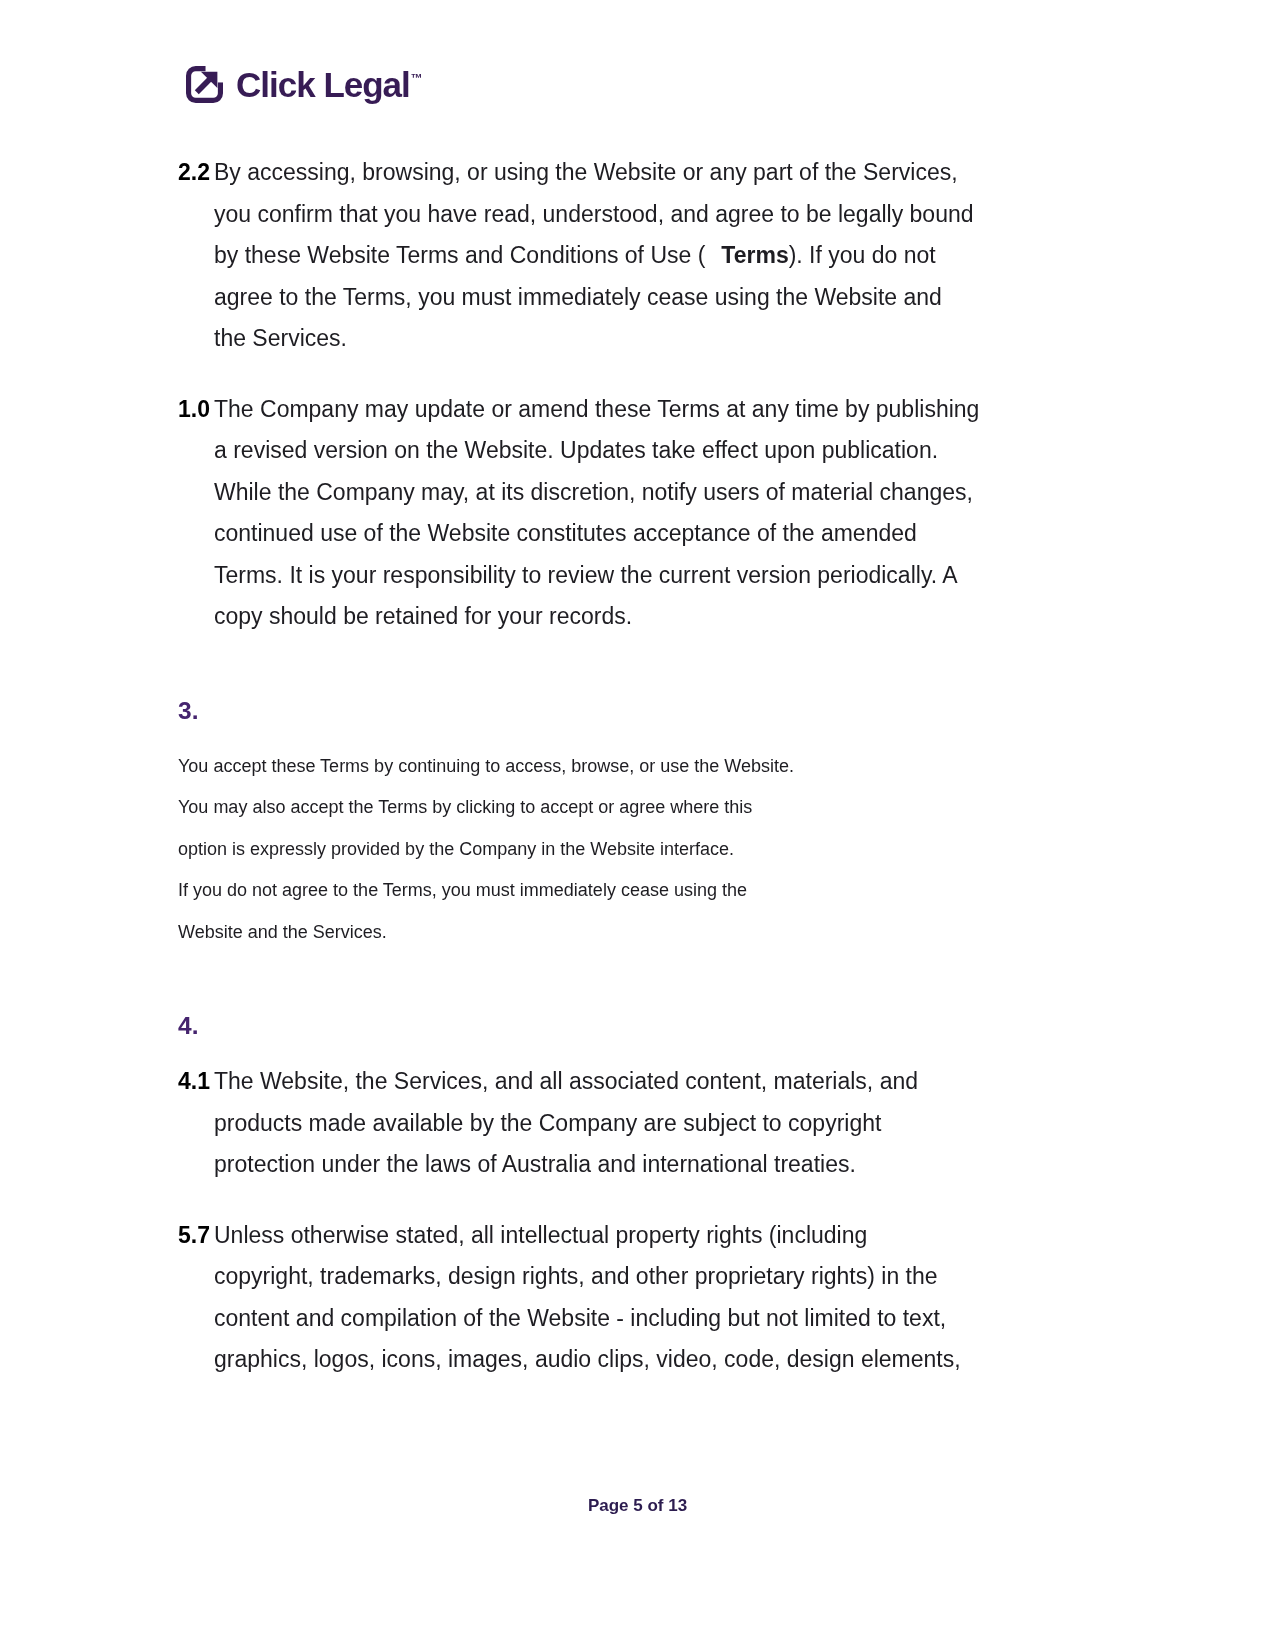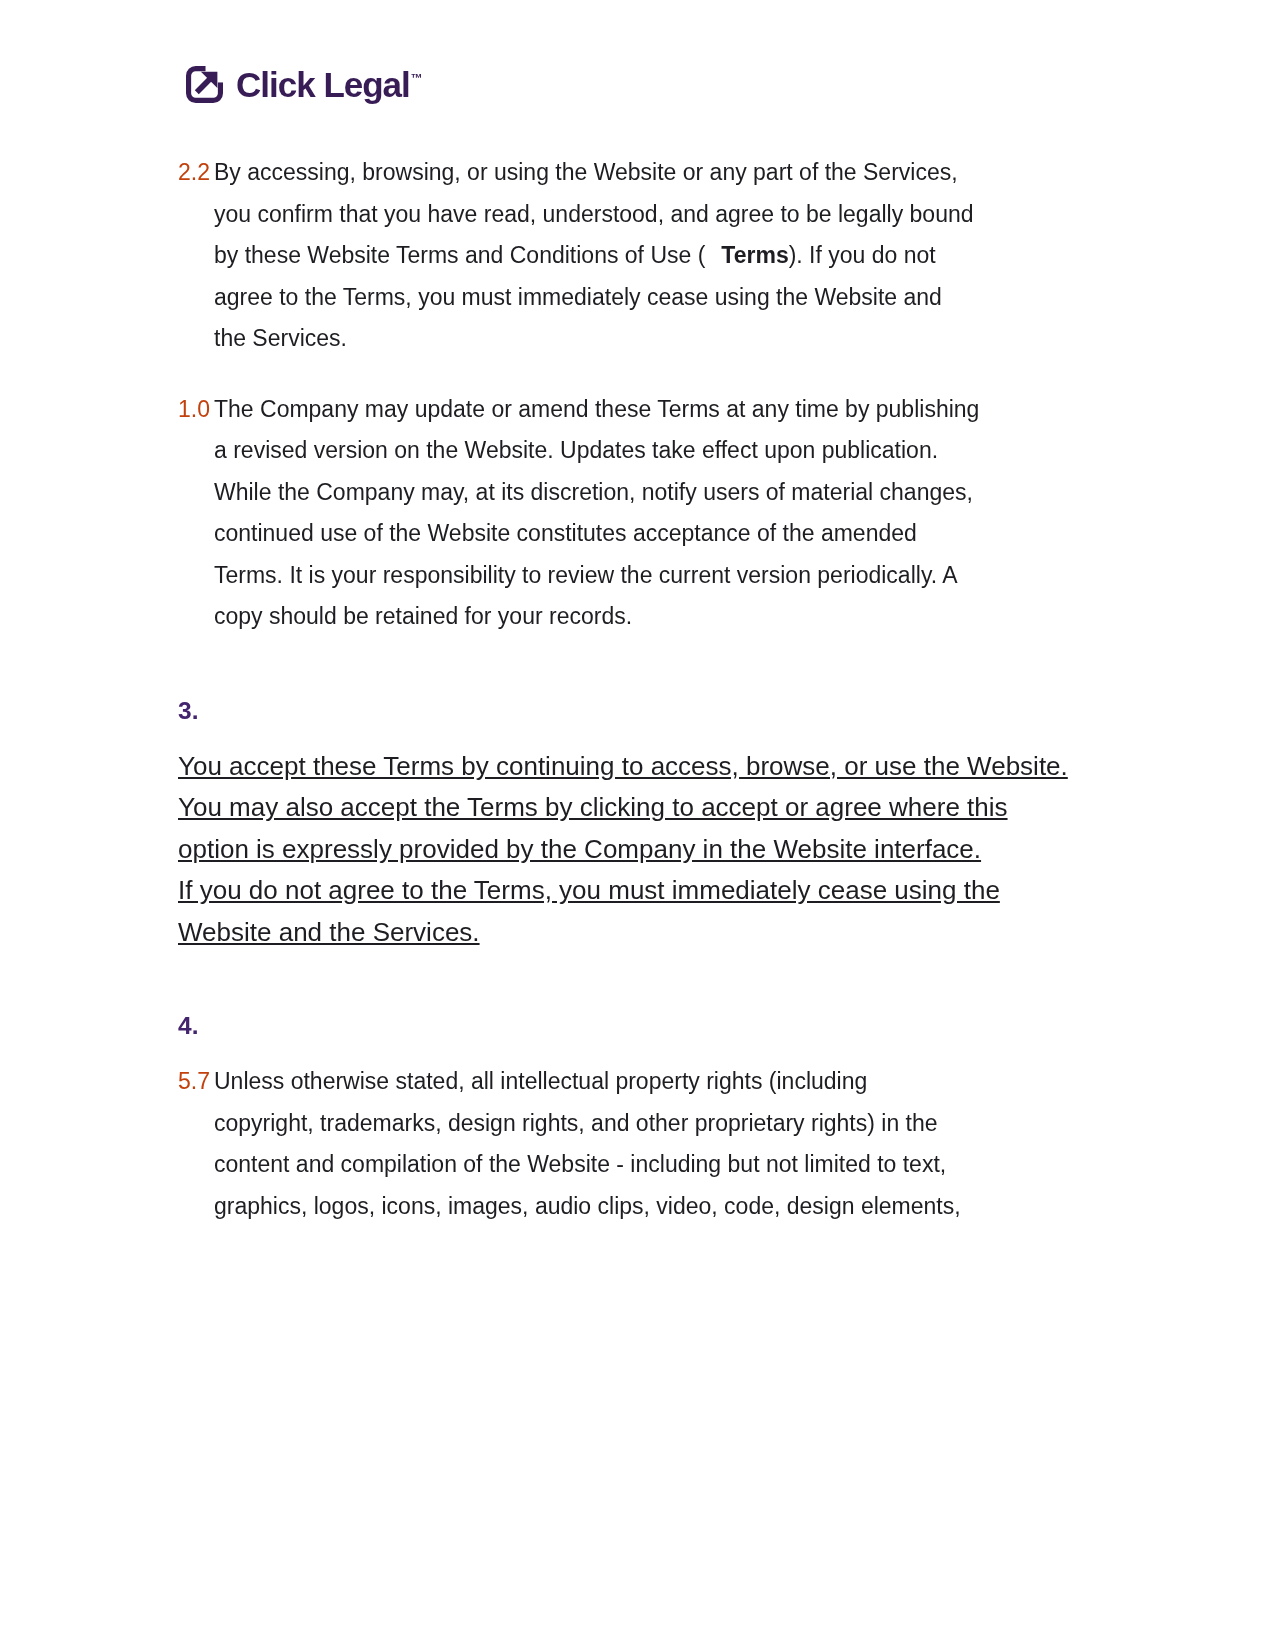"2.2" .clause .num { color: #c2410c -> #000000; font-weight: none -> bold }
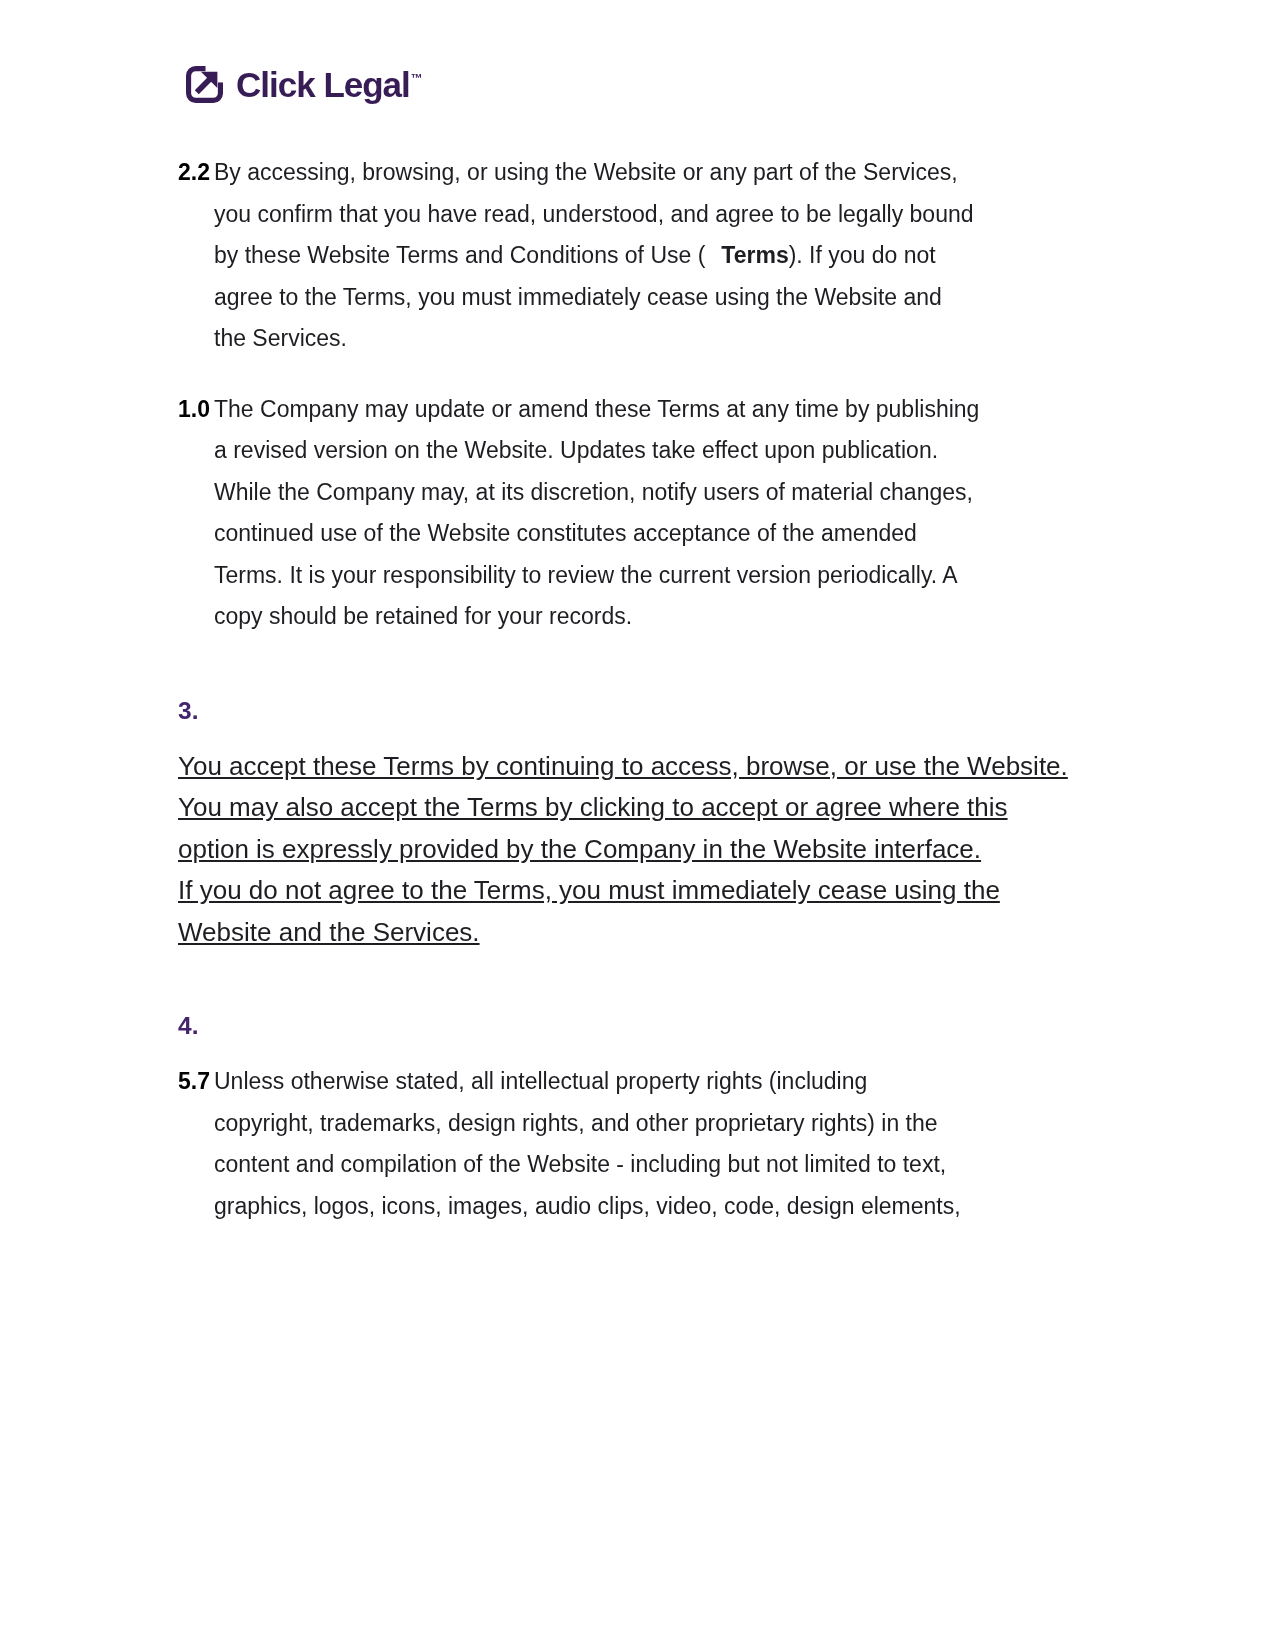"You accept these Terms by" .para { font-size: 26px -> 18px; text-decoration: underline -> none }
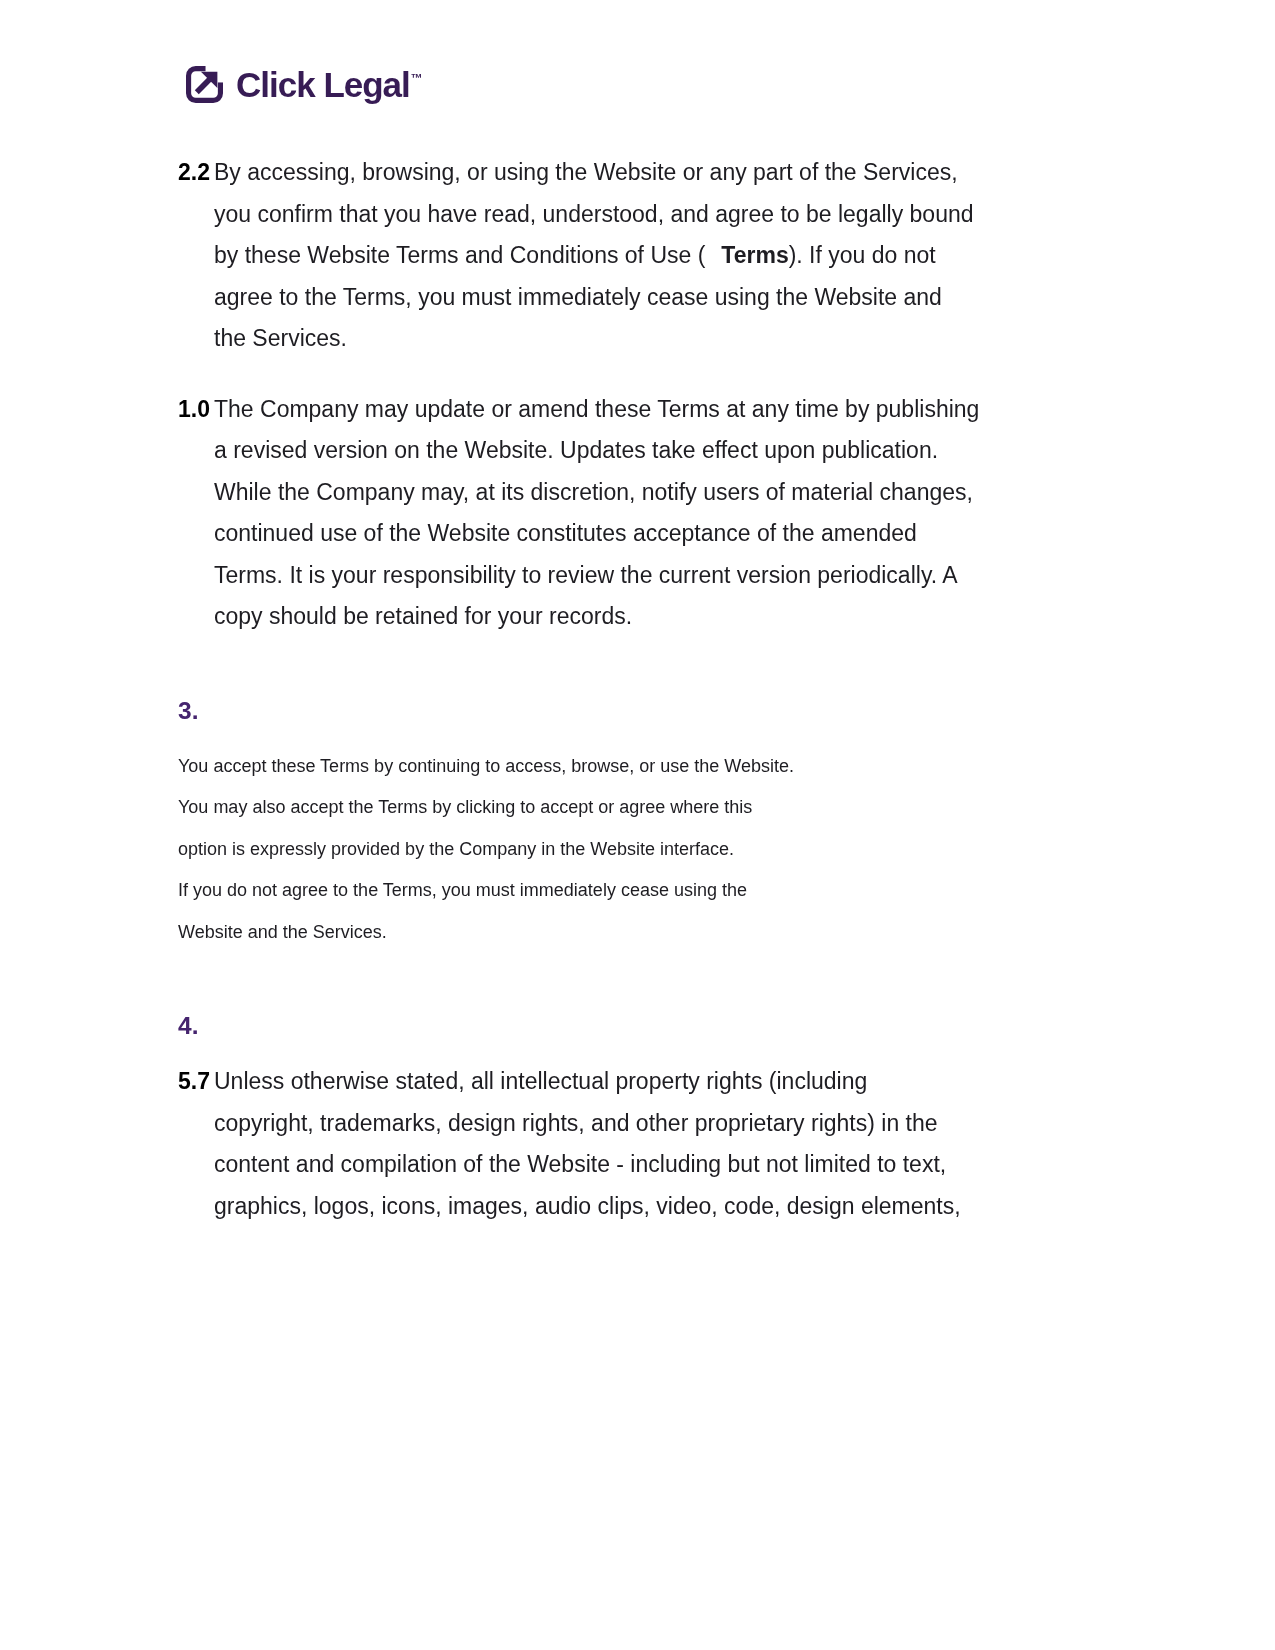"4.1" div.clause { html: none -> <div><span>4.1</span>The Website, the Services, and all associated content, materials, and products made available by the Company are subject to copyright protection under the laws of Australia and international treaties.</div> }
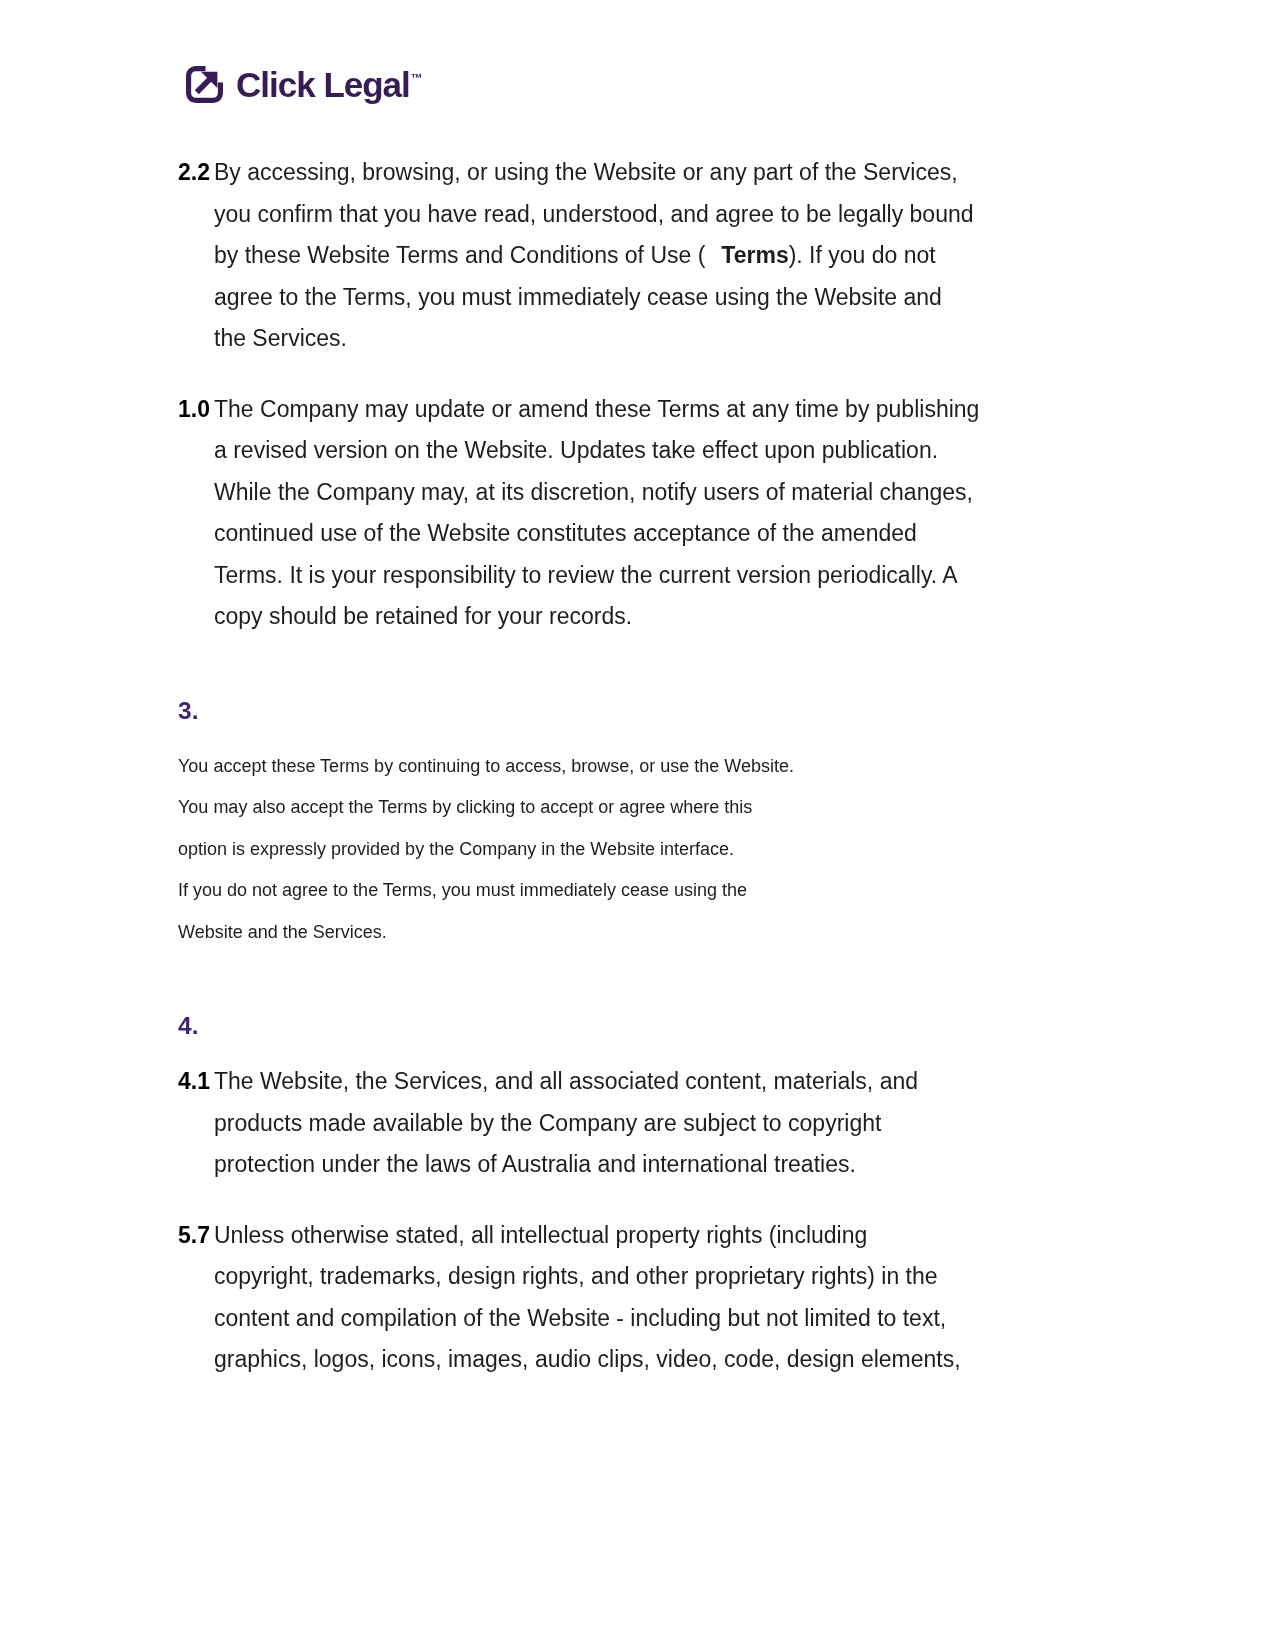"Page 5 of 13" div.page-footer { html: none -> <div> <span>Page 5 of 13</span> </div> }
